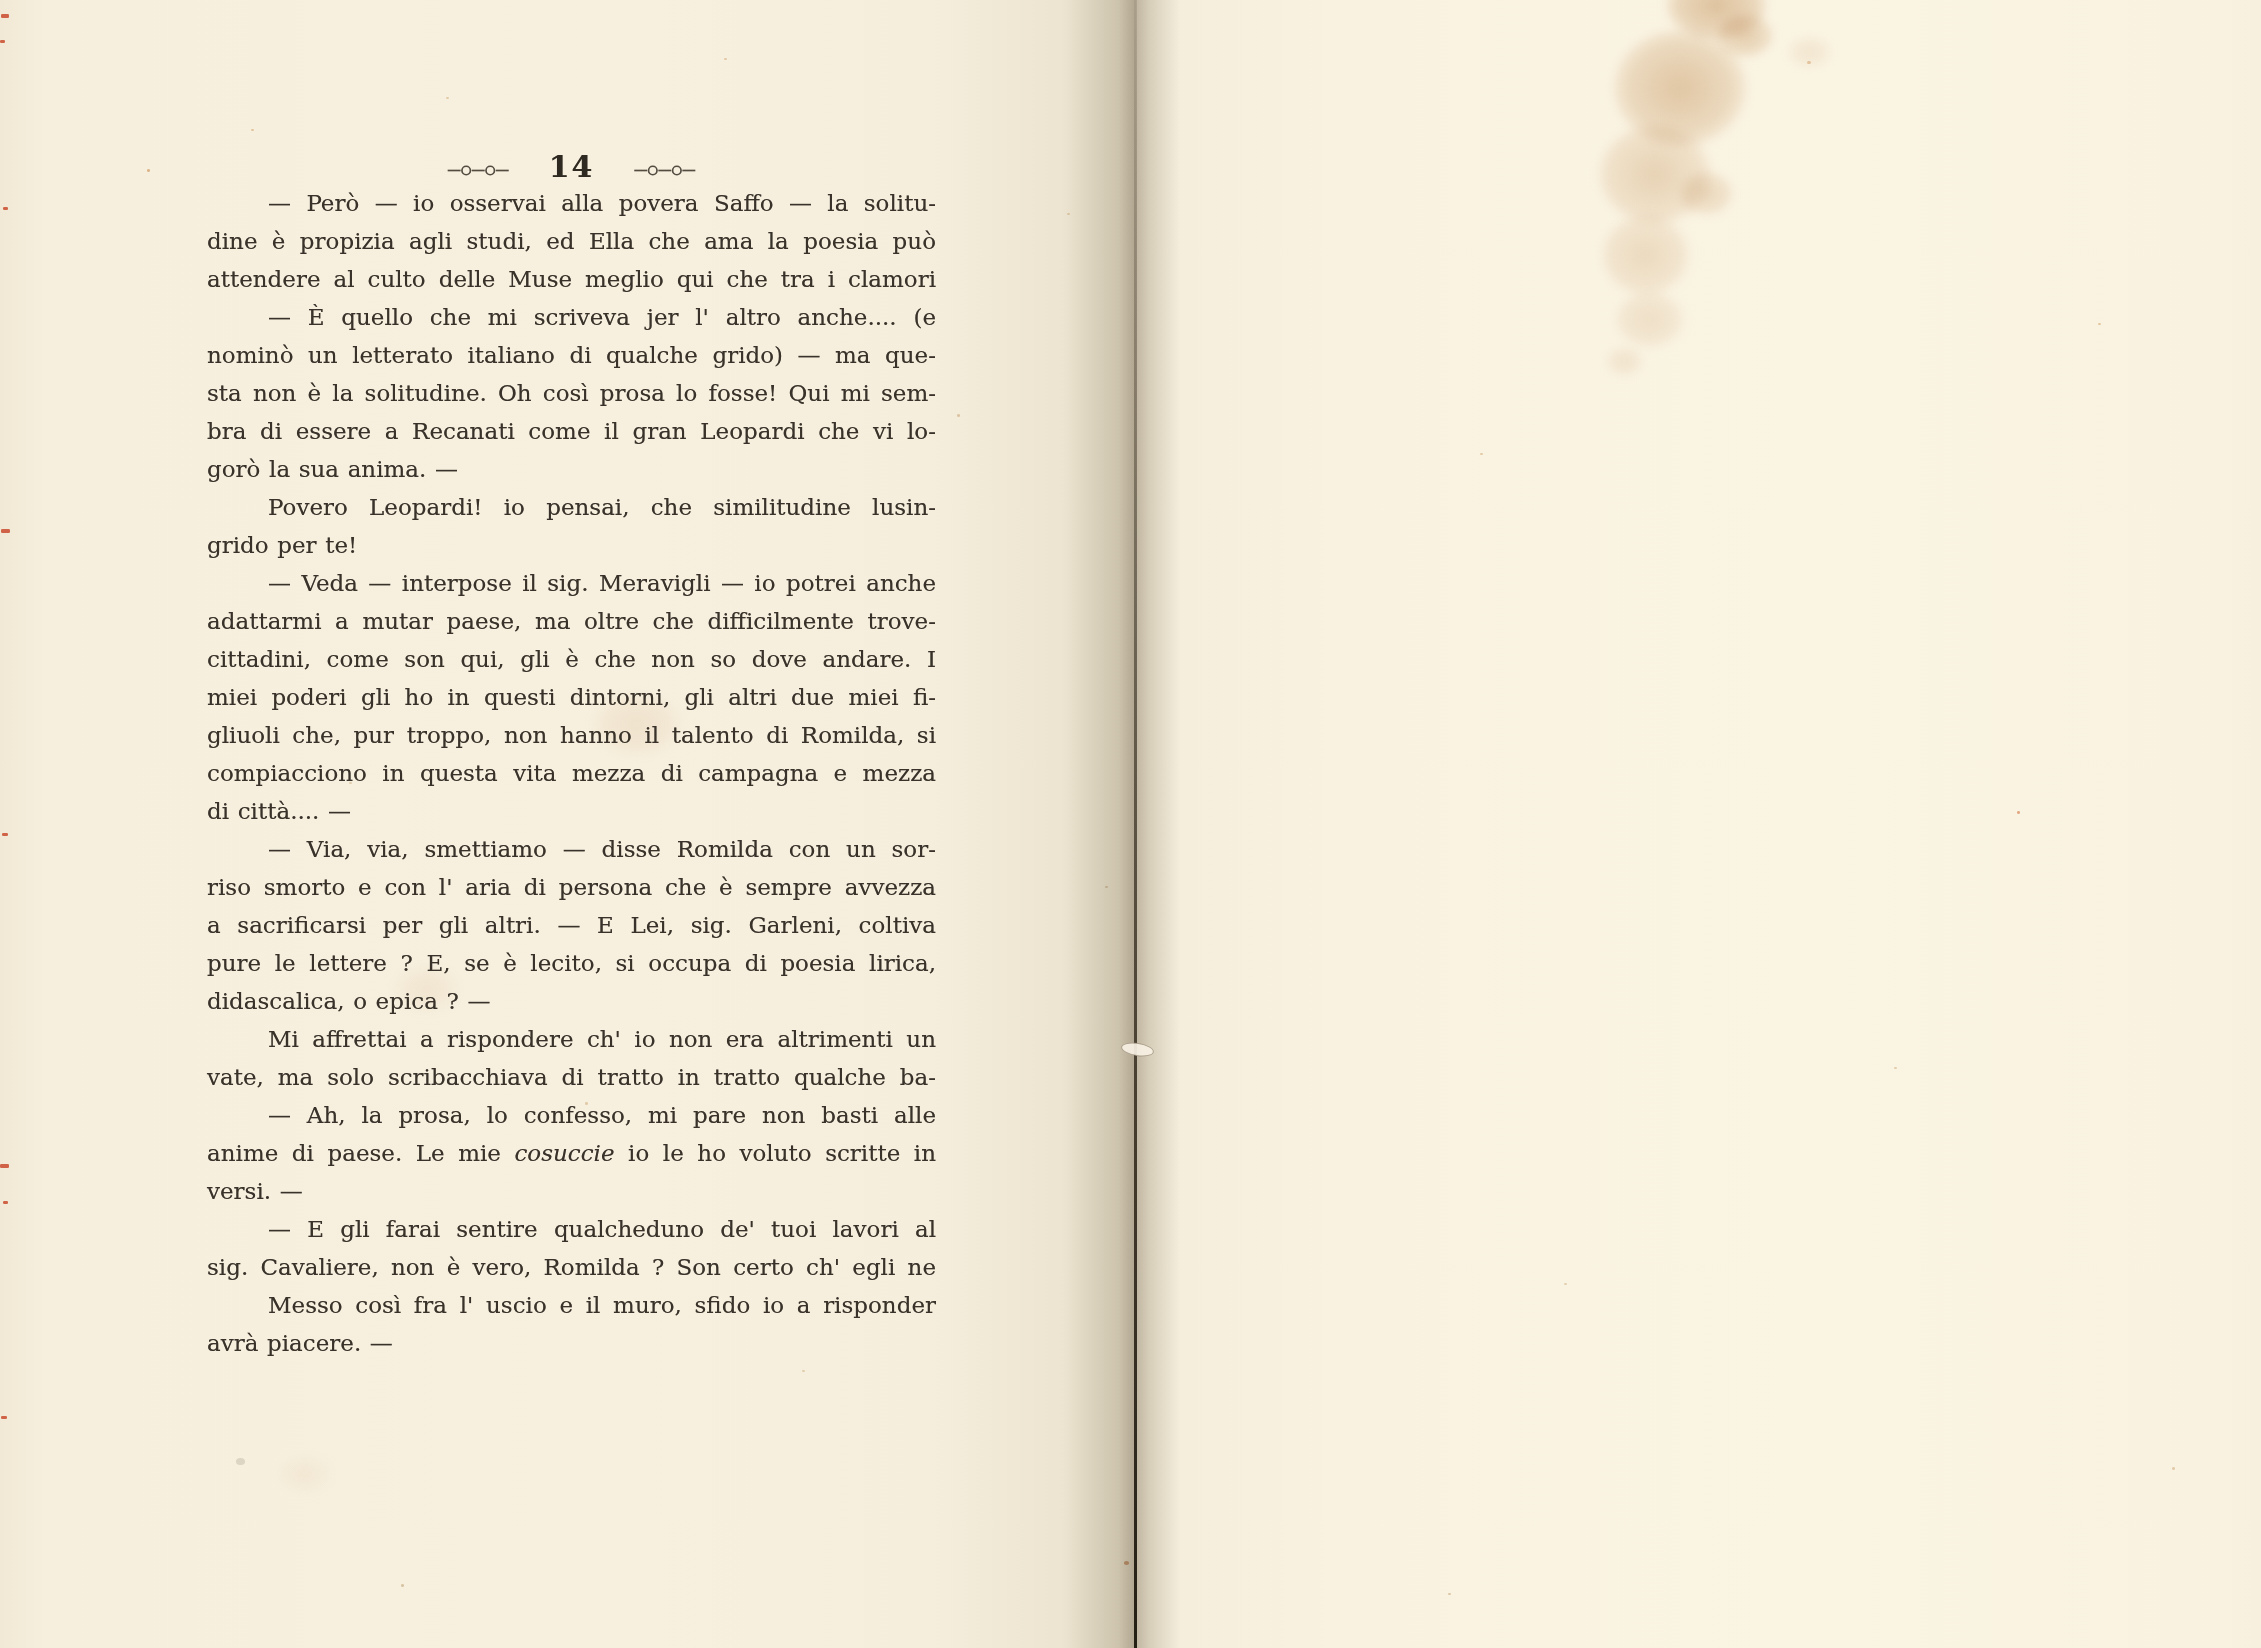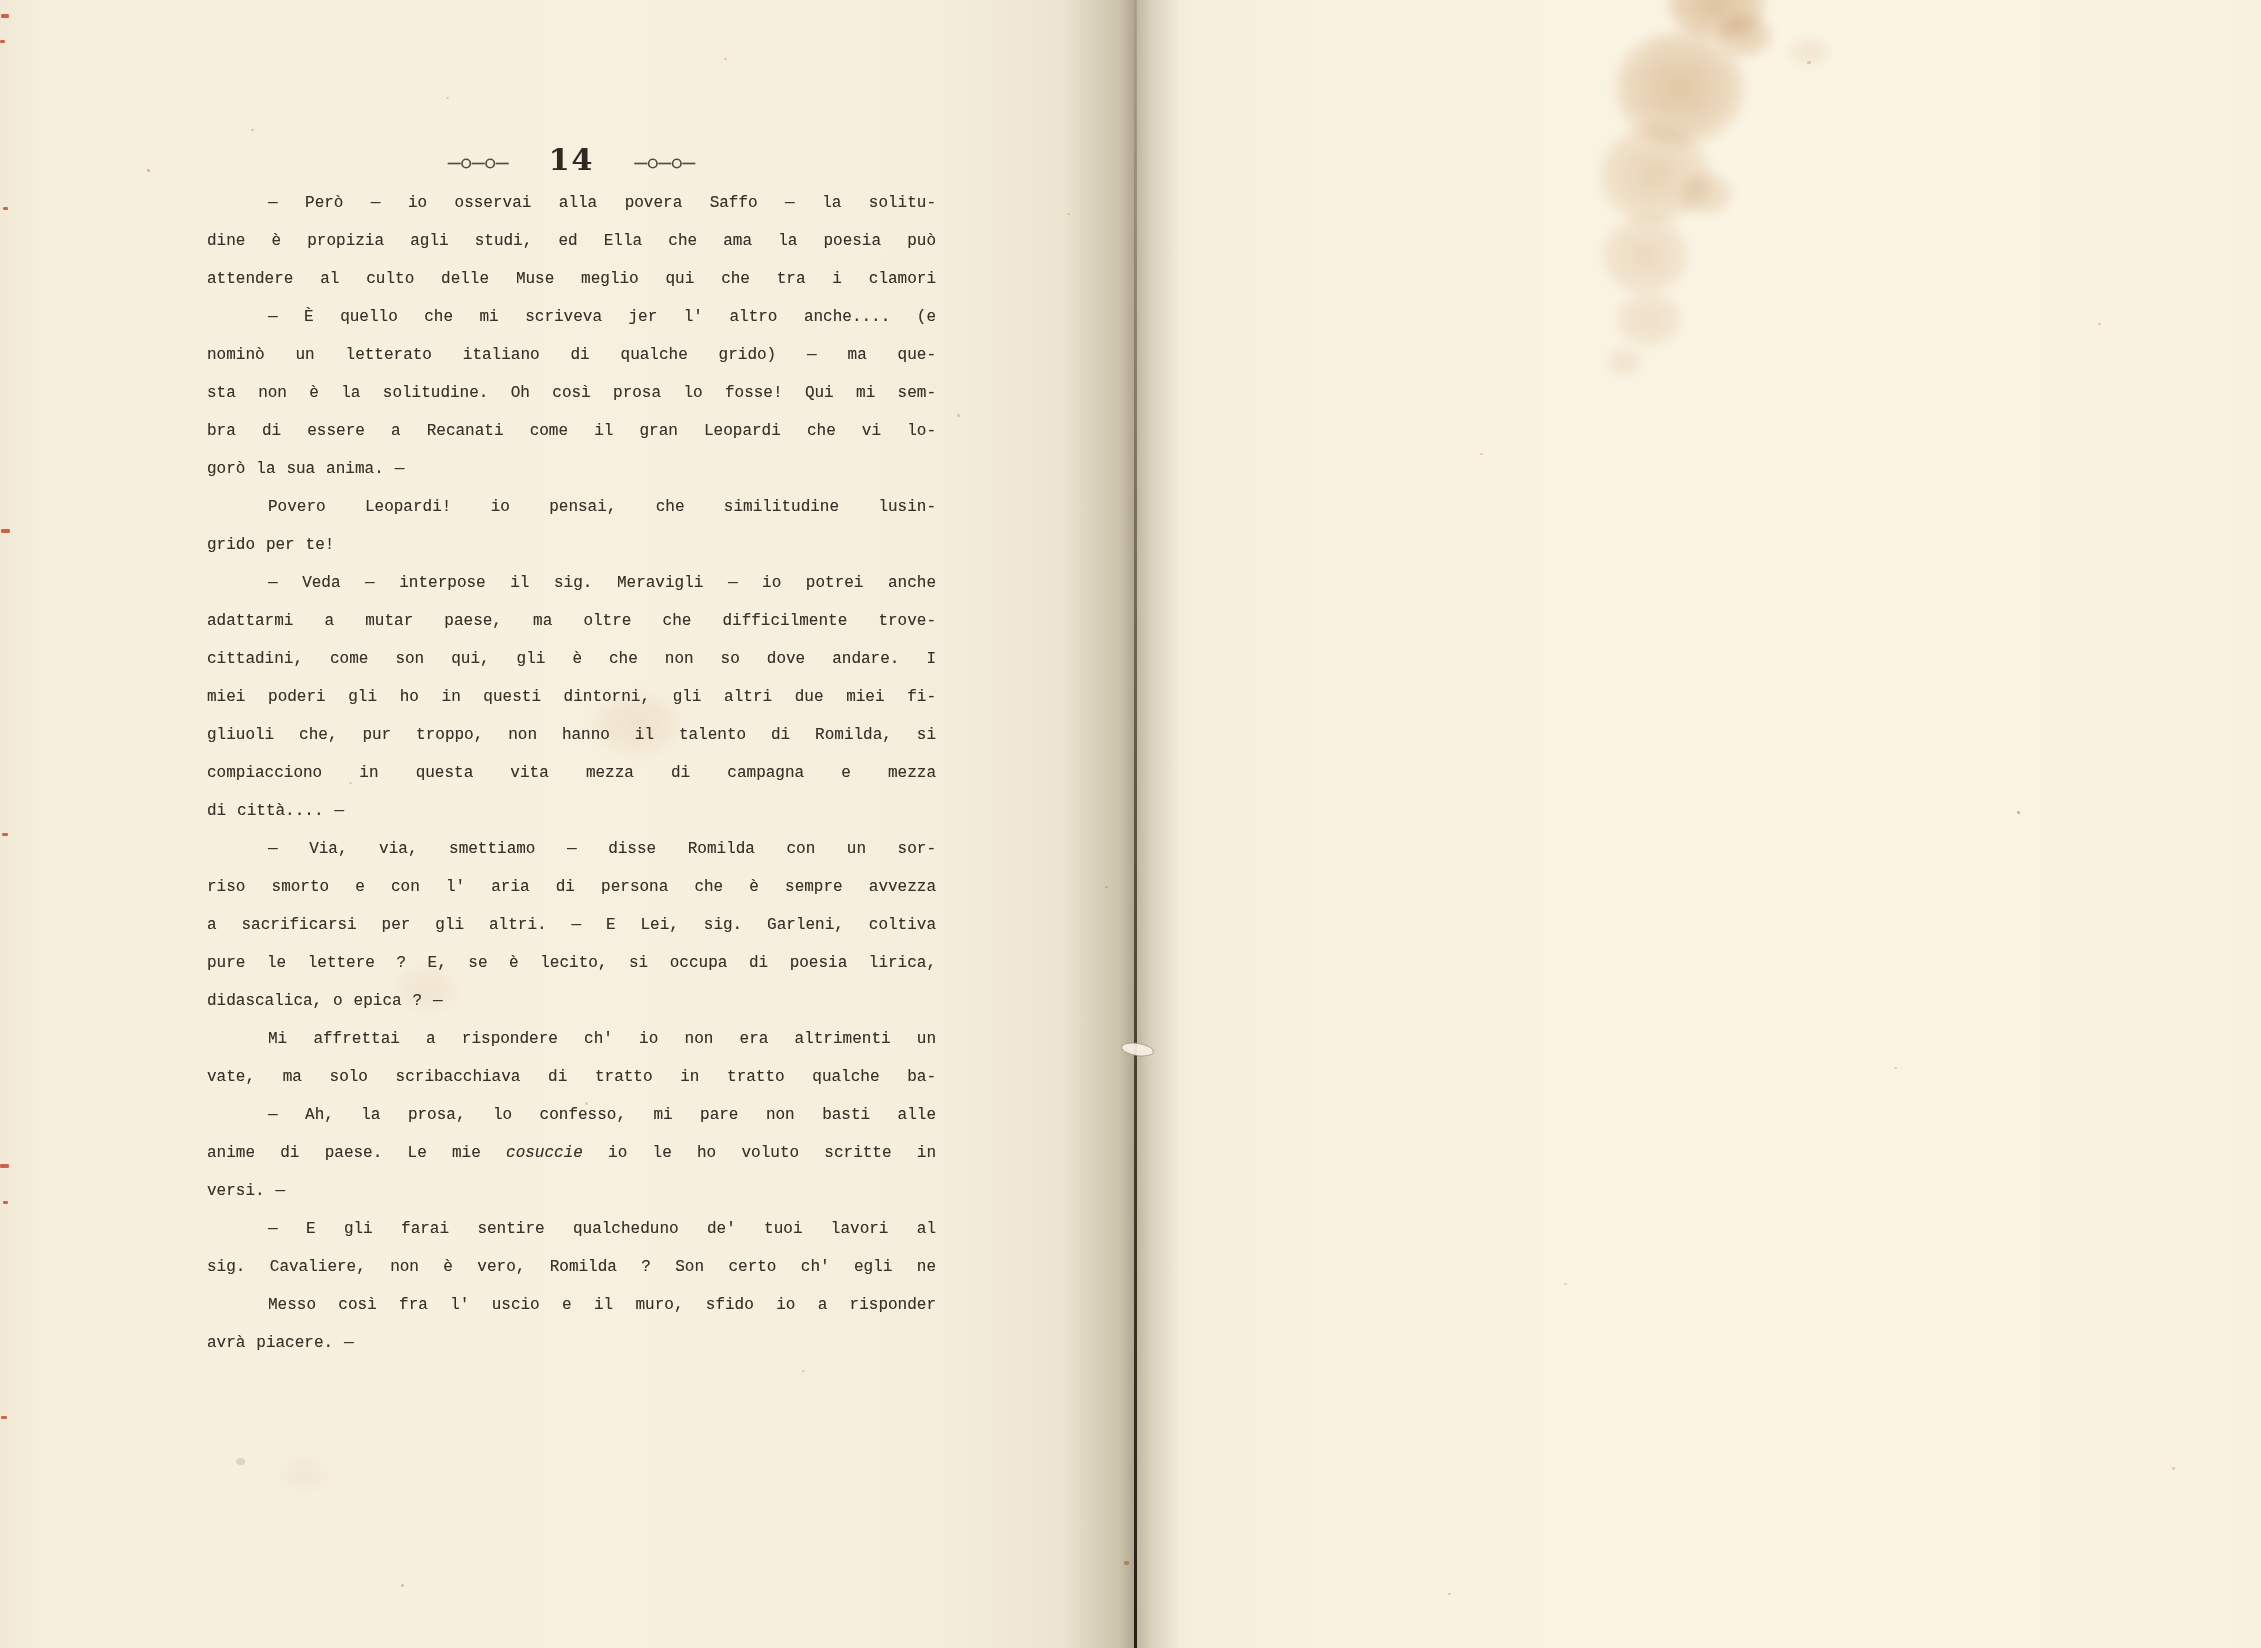"14" #header-14 { top: 145px -> 152px }
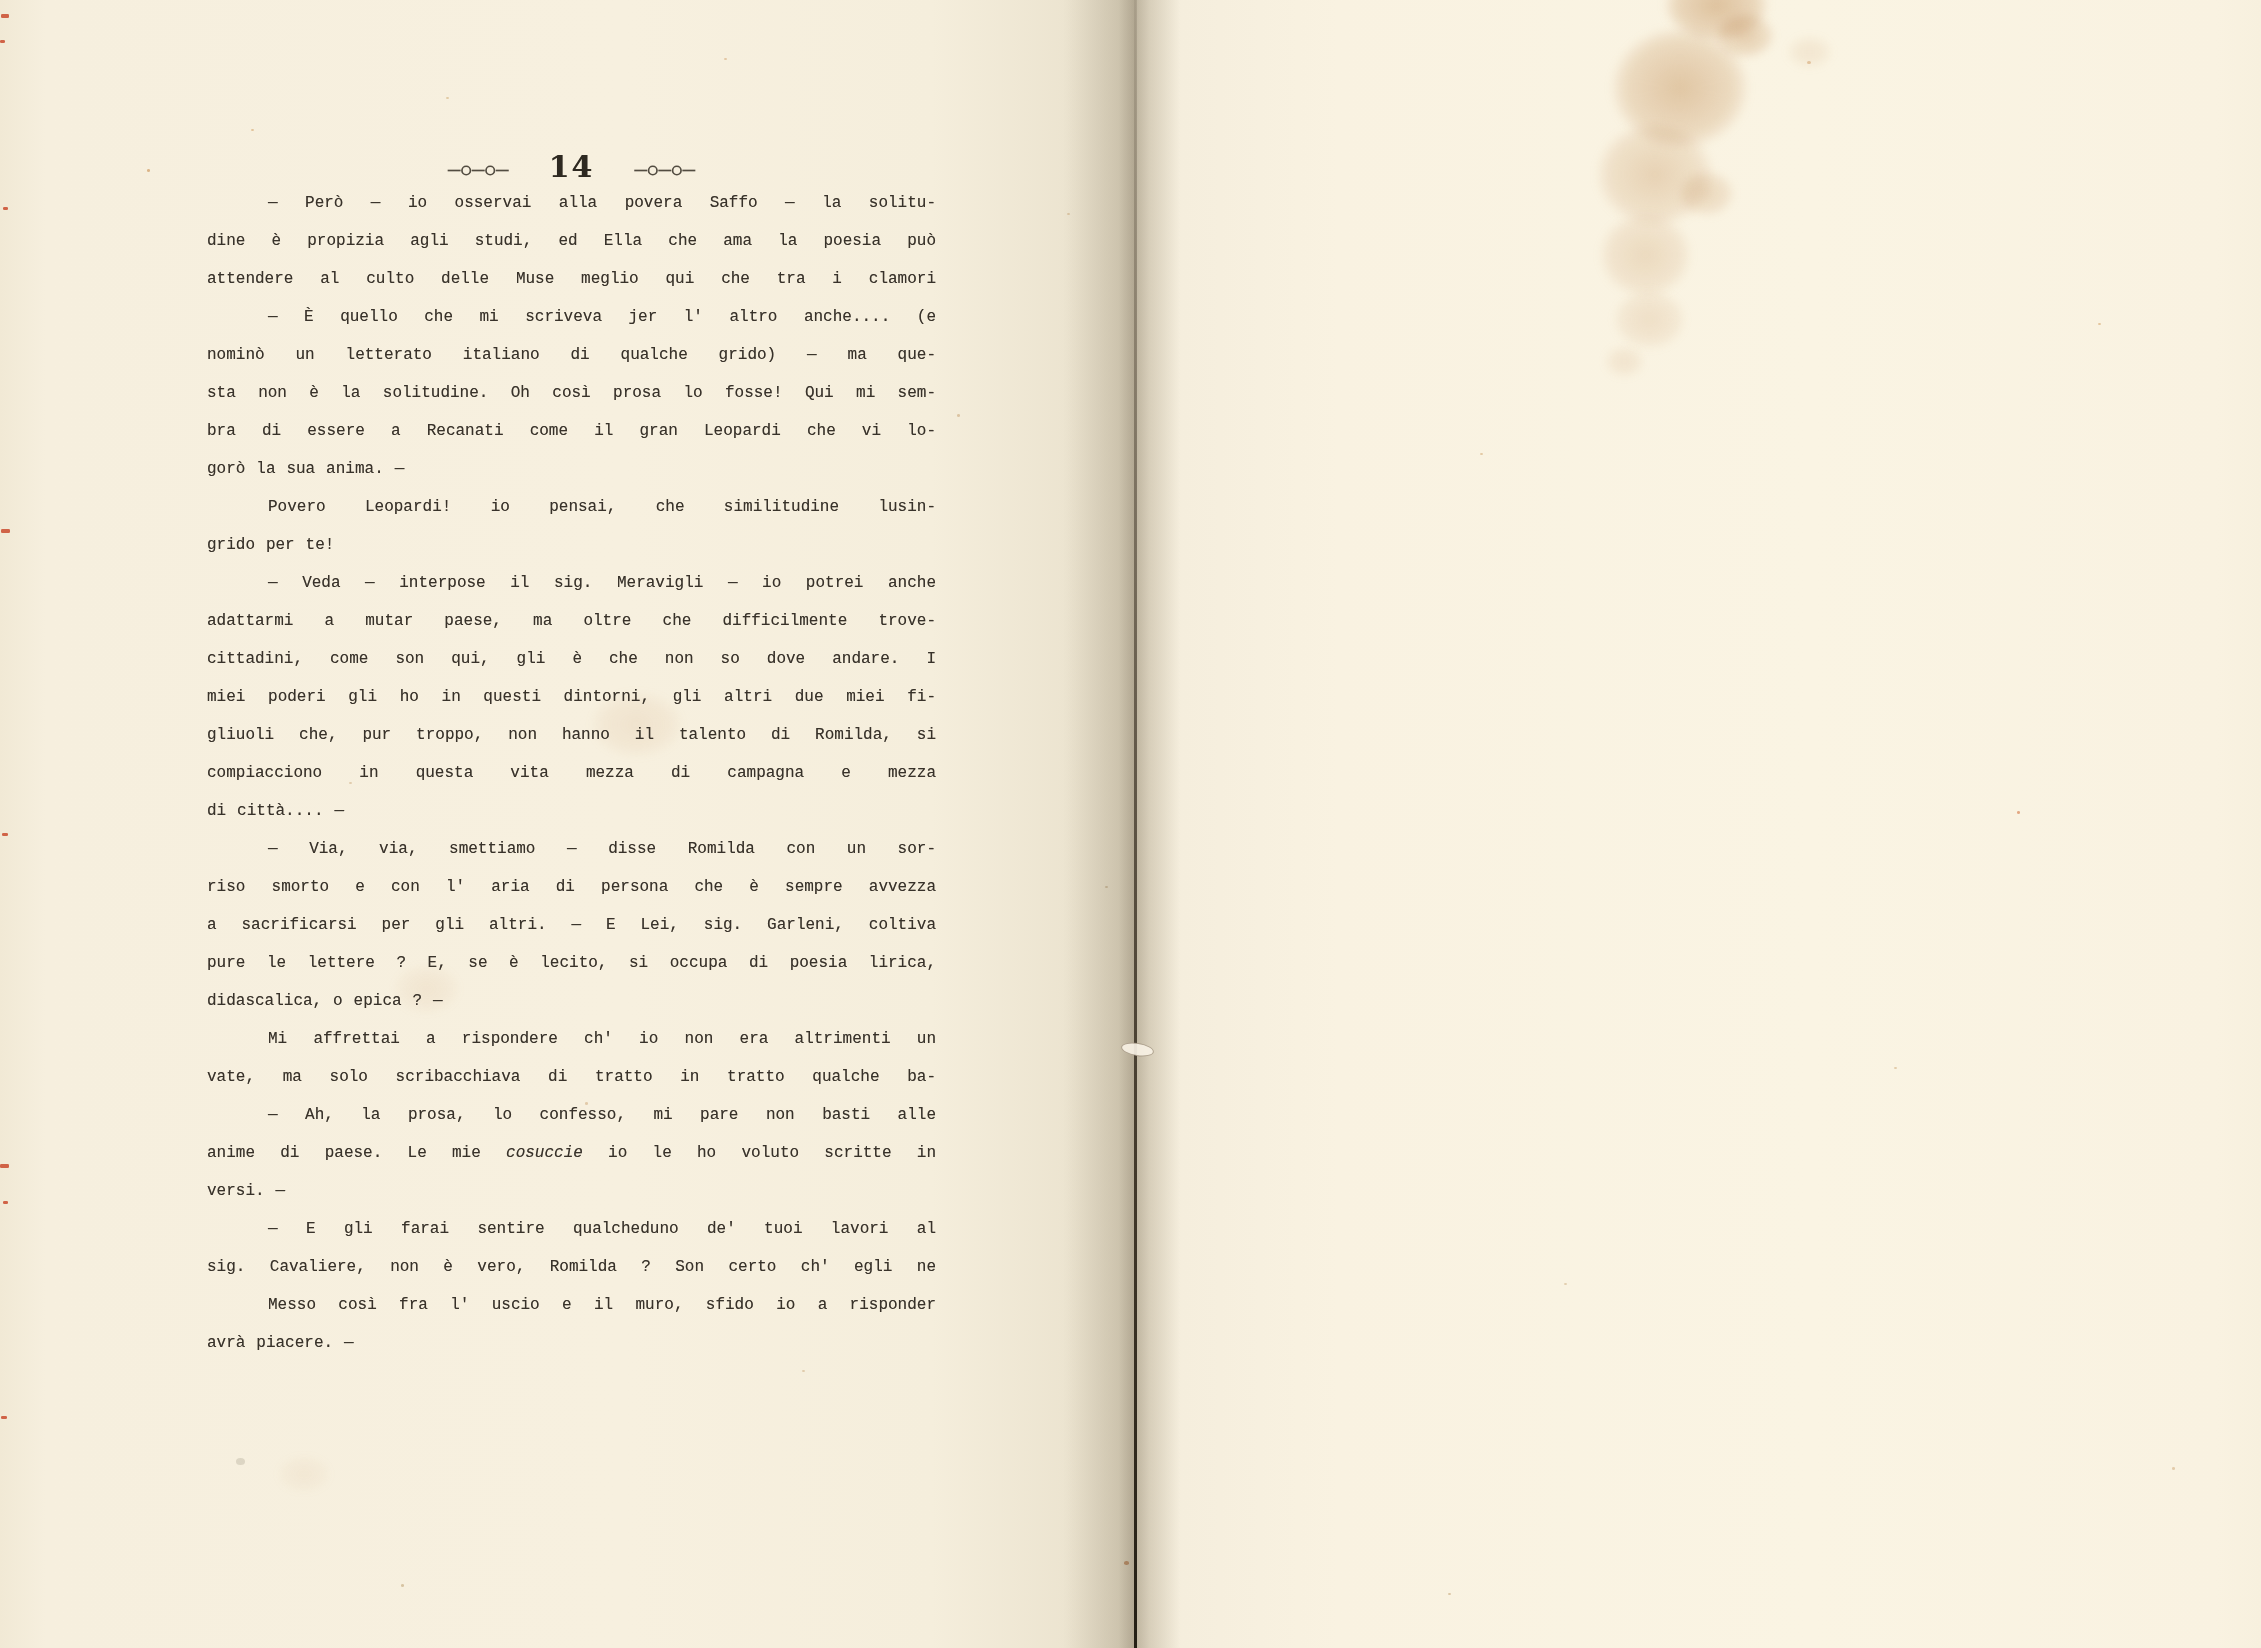"— Però — io osservai" .tline { font-family: Liberation Mono, monospace -> none; font-size: 16px -> 23px }
